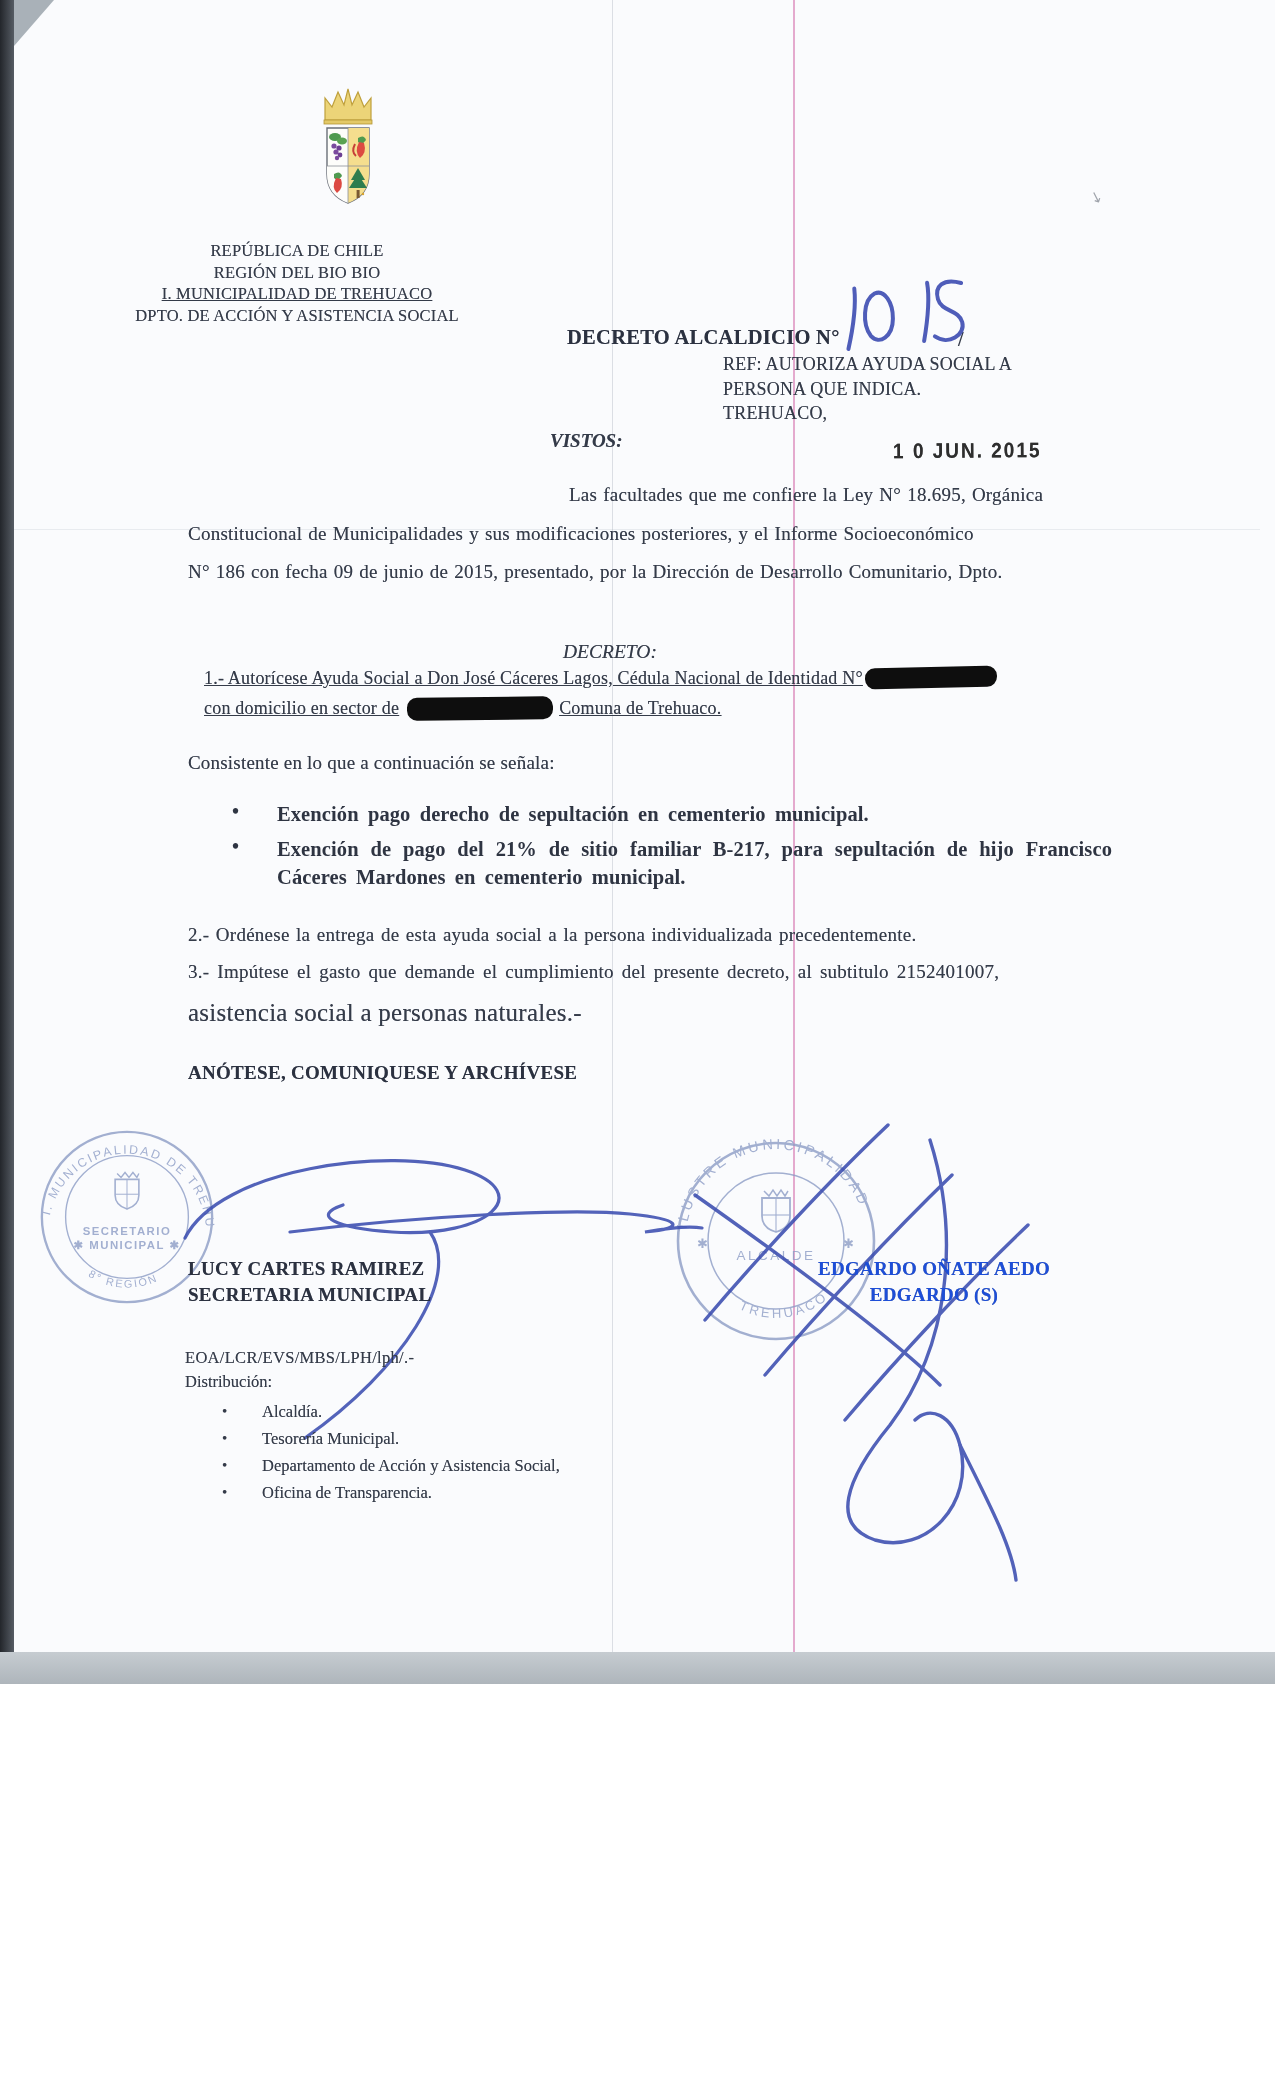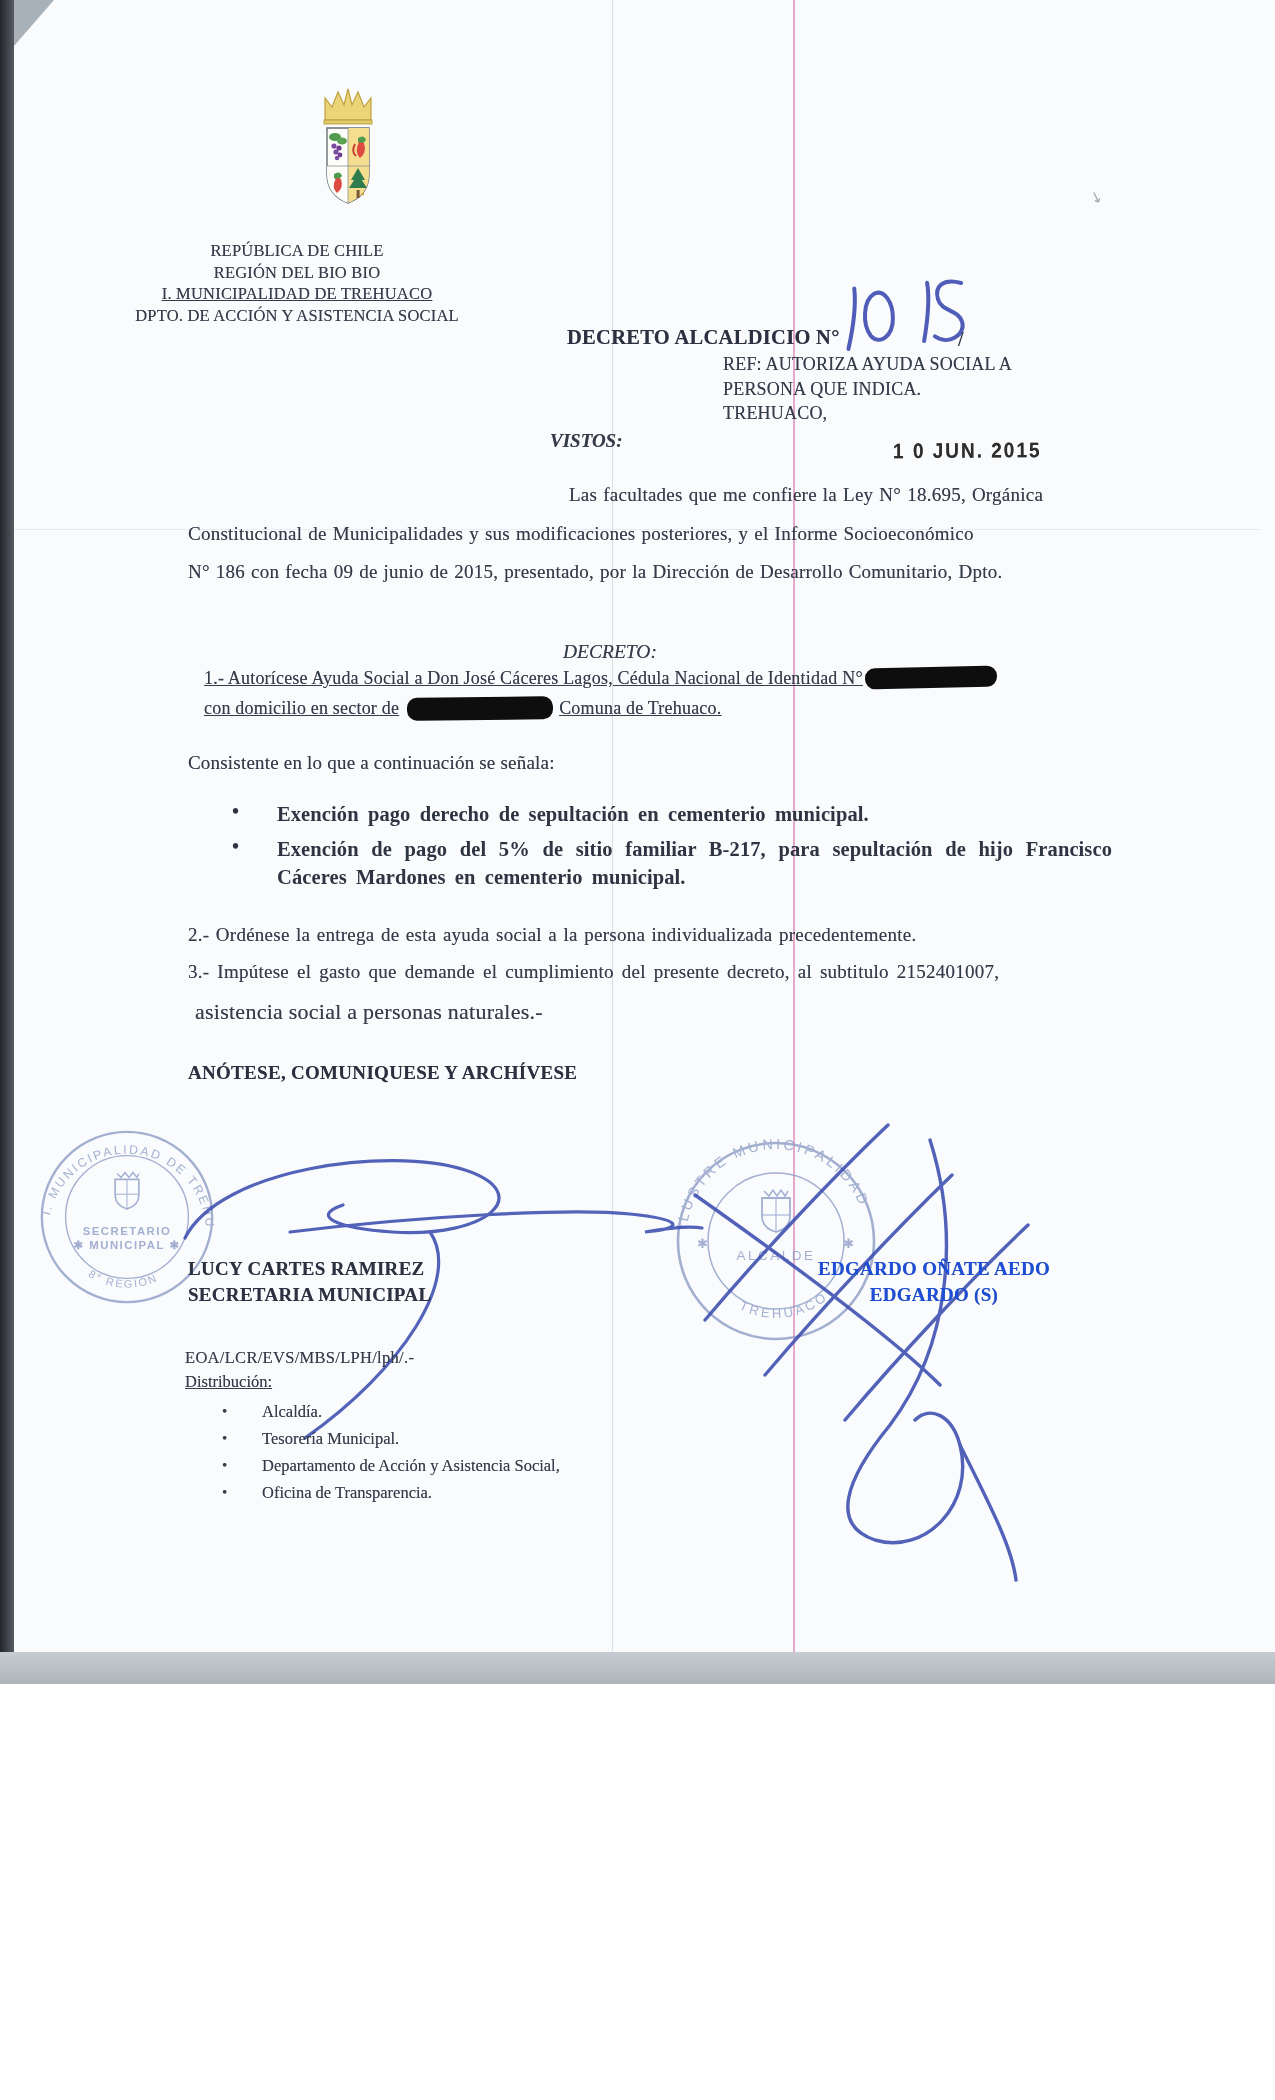"Exención de pago del 5%" span.btxt { text: 5% -> 21% }
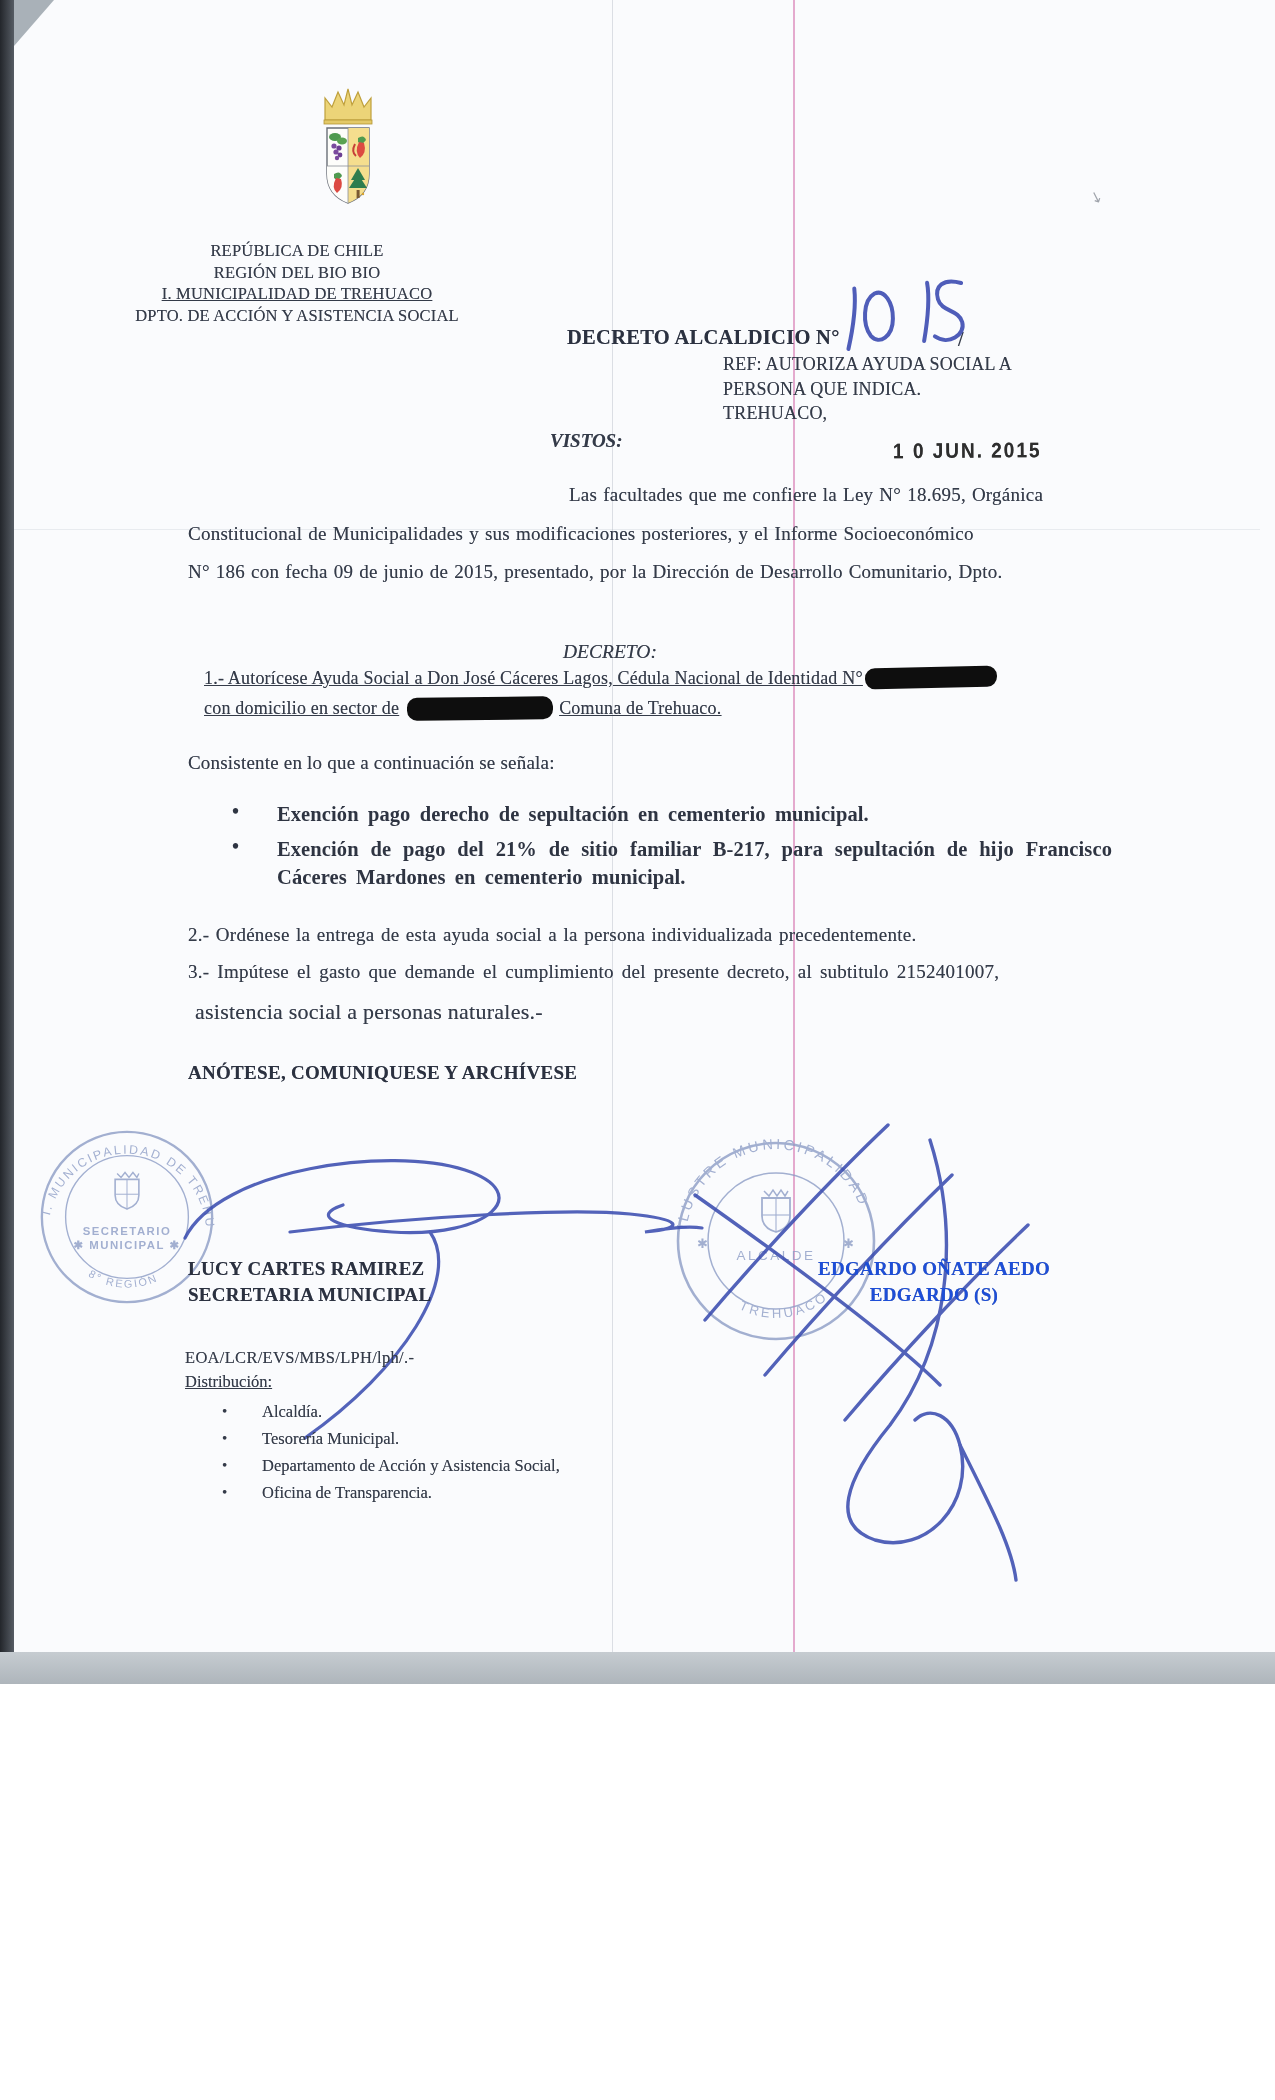"asistencia social a personas naturales.-" .item3b { font-size: 22px -> 25px; margin-left: 7px -> none }
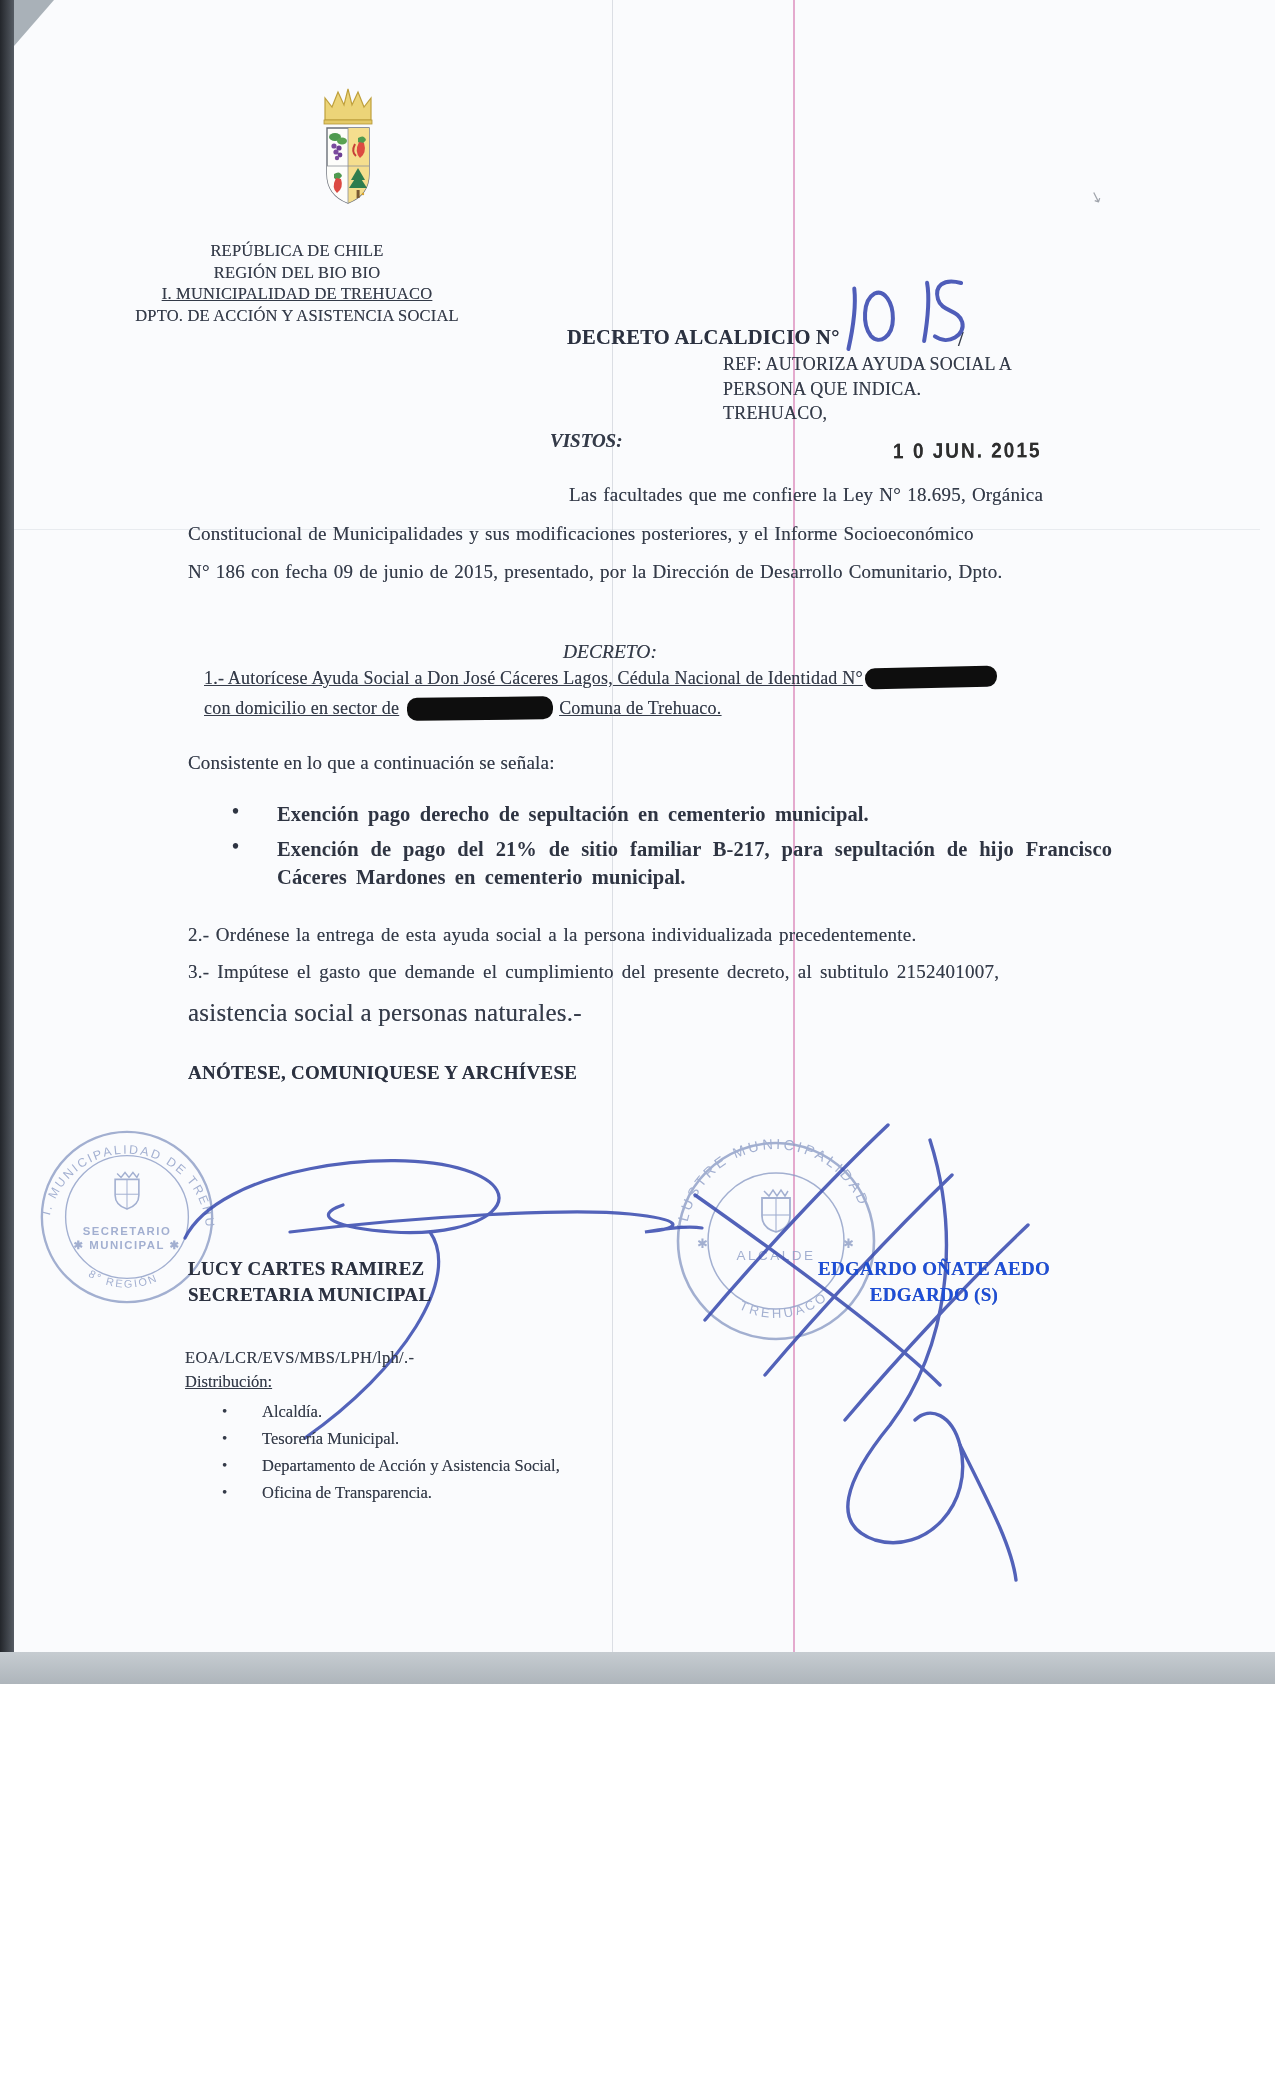"Distribución:" .dist-label { text-decoration: underline -> none }
